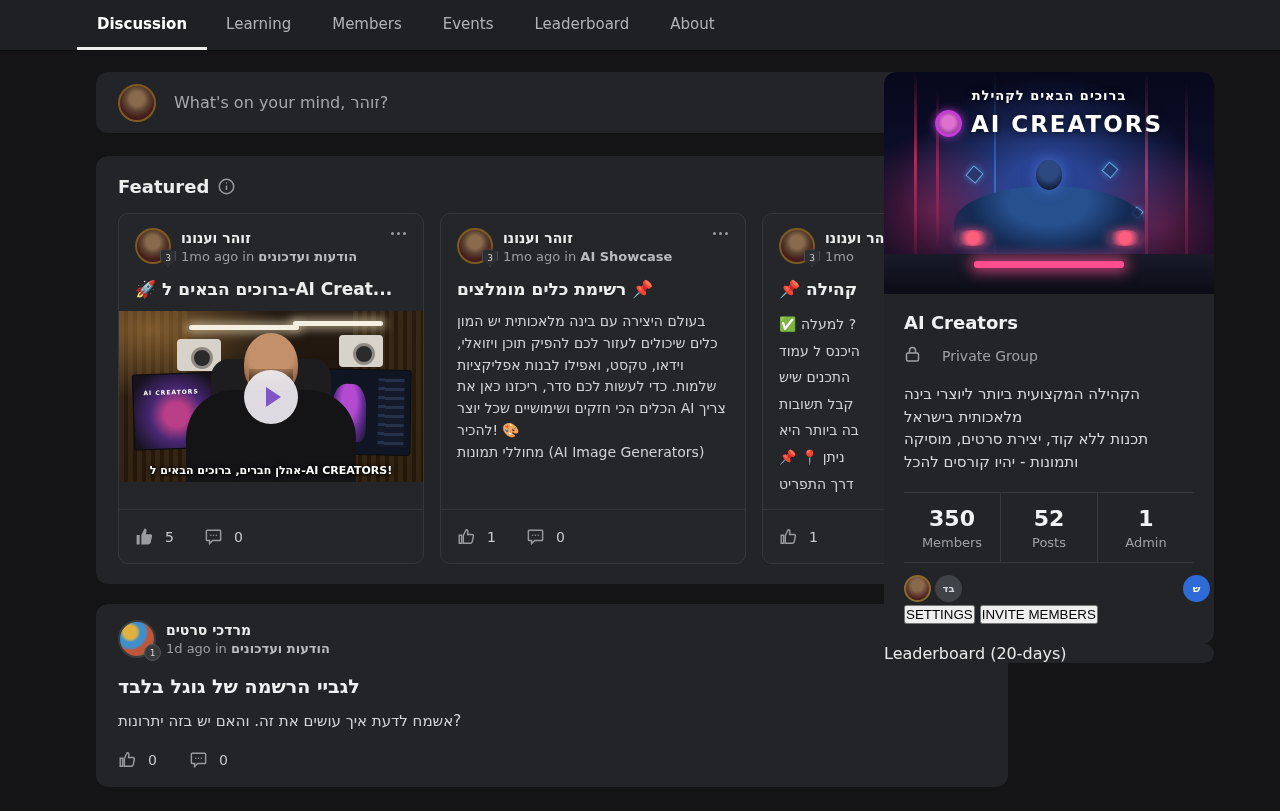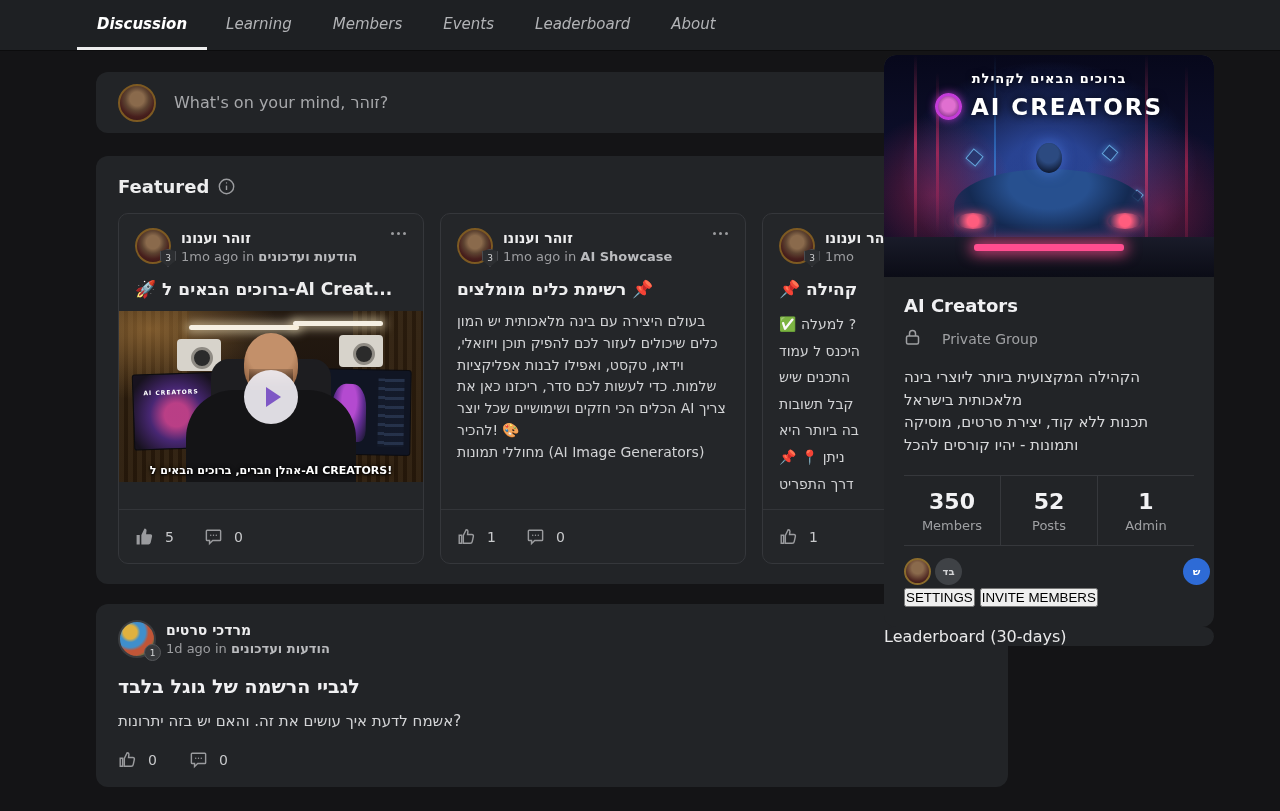"Discussion" .tabs { font-style: italic -> none }
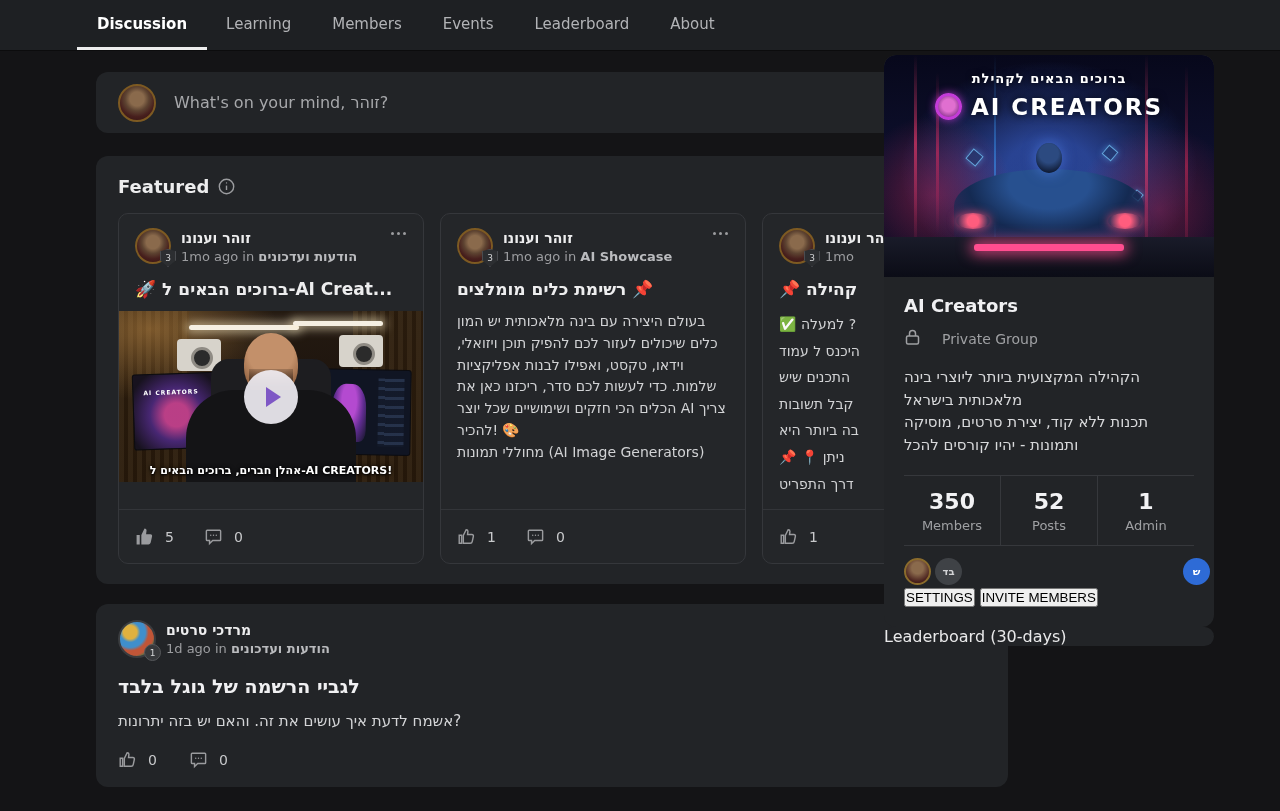"ברוכים הבאים לקהילת" .sidebar { top: 55px -> 72px }
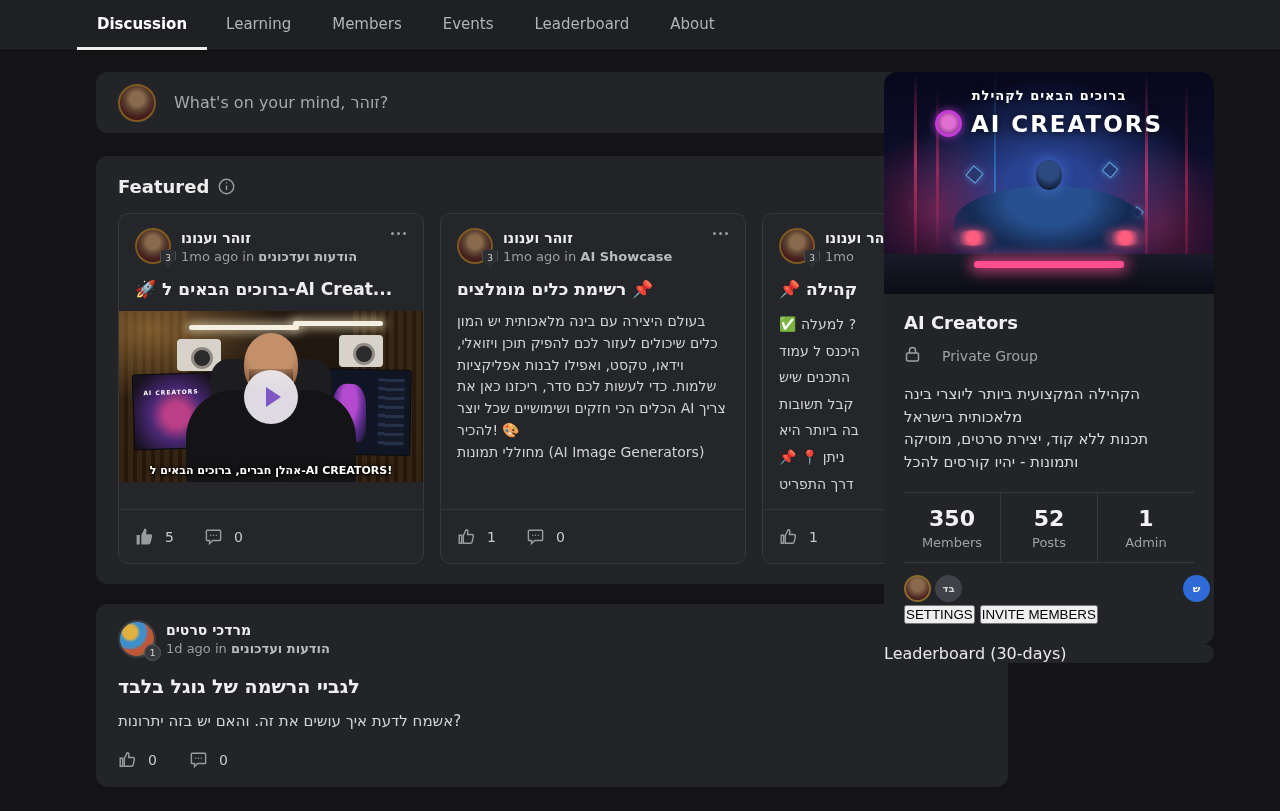"Leaderboard (30-days)" div.leader-t { text: 30-days -> 20-days }
